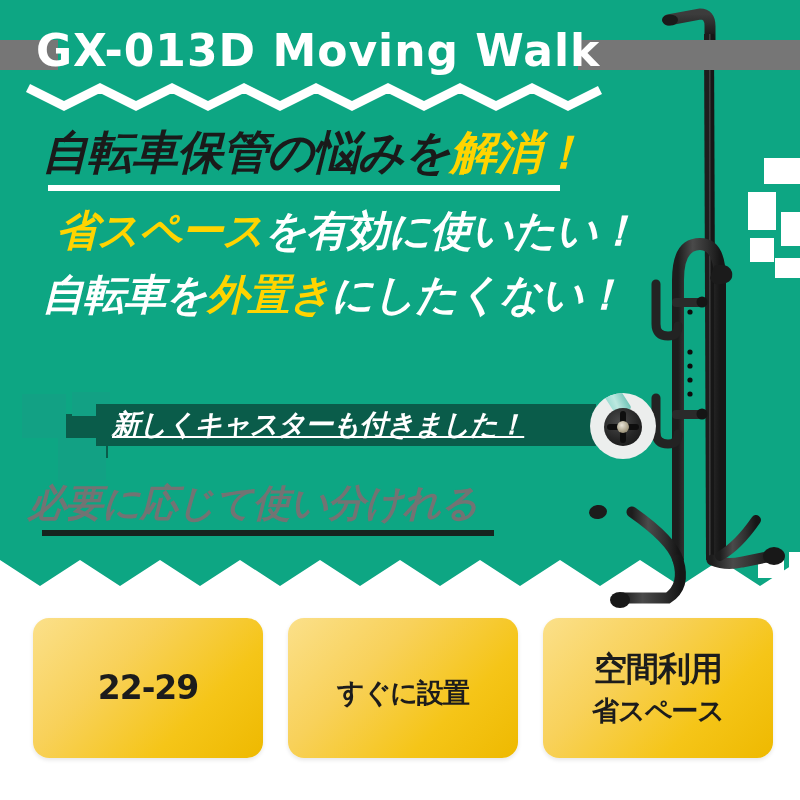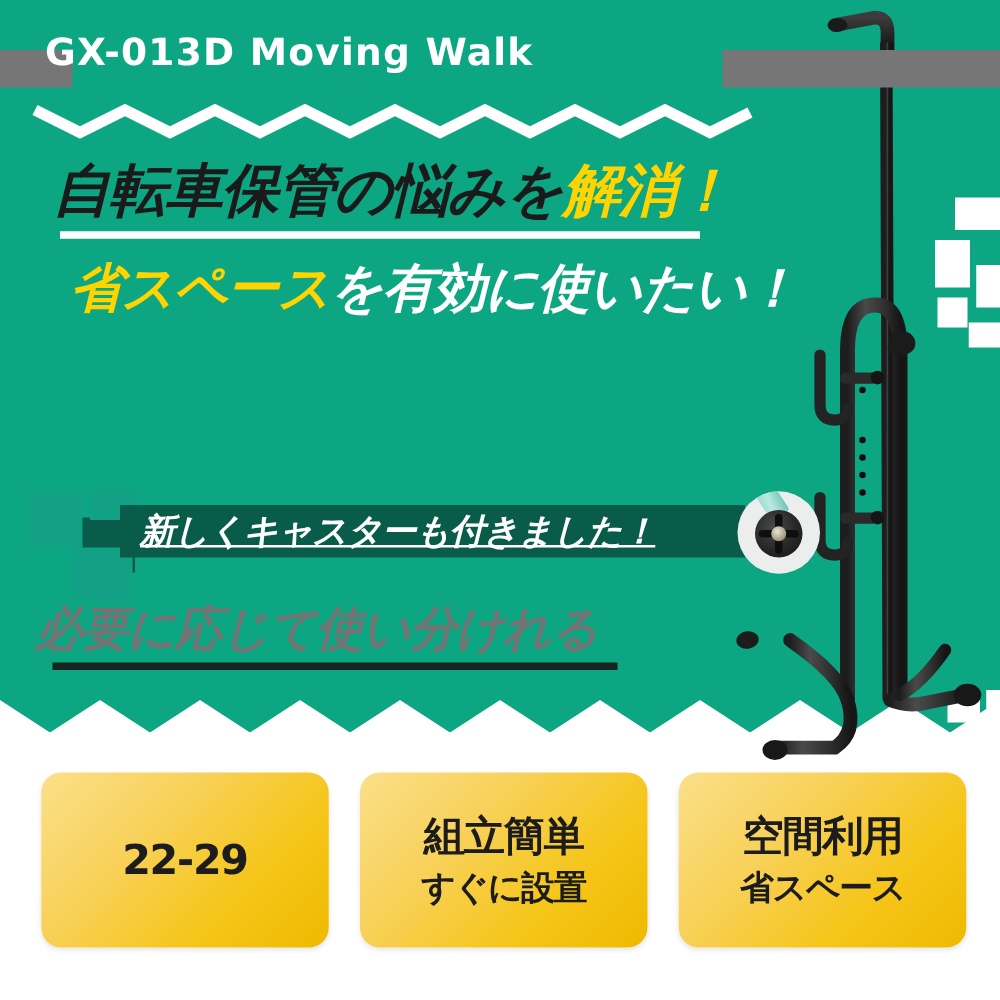"GX-013D Moving Walk" .title { font-size: 30px -> 44px }
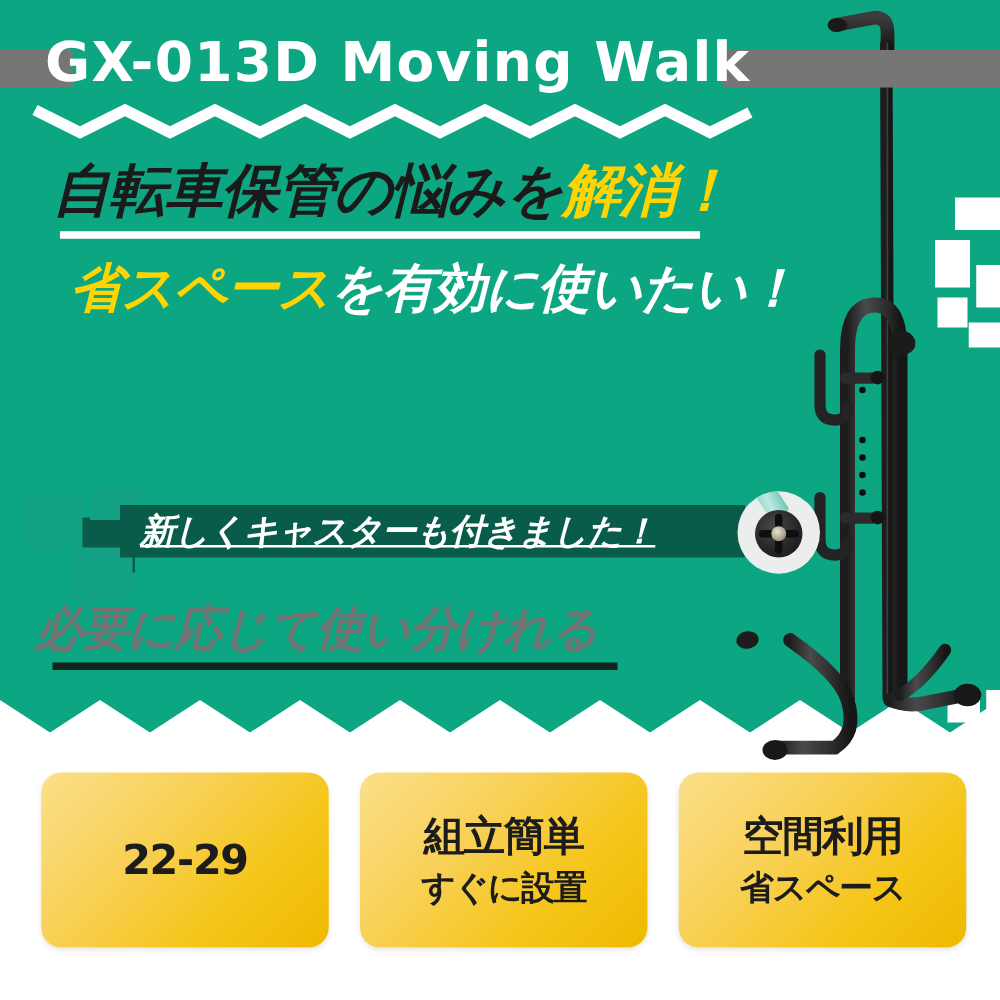"自転車を外置きにしたくない！" div.jp { html: none -> <div><span>自転車を</span><span>外置き</span><span>にしたくない！</span></div> }
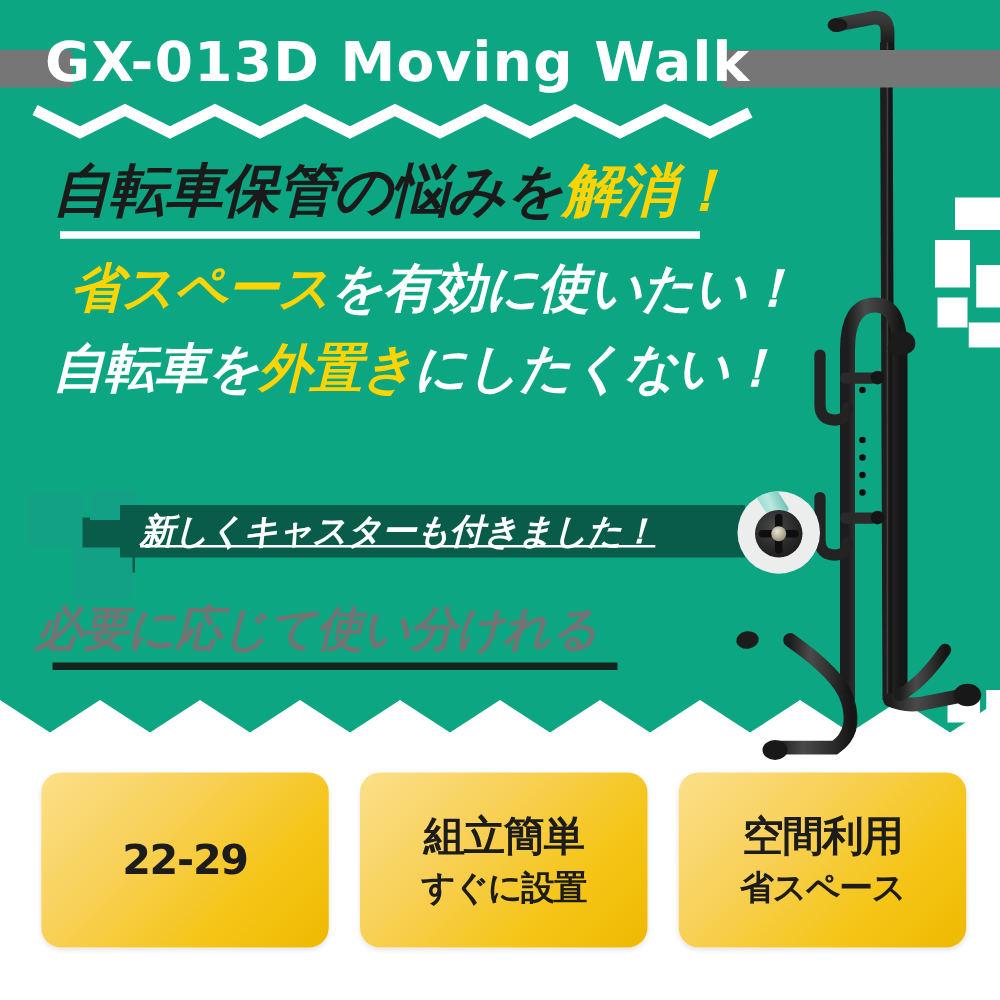"組立簡単" div.card-title { html: <div>組立簡単</div> -> none }
